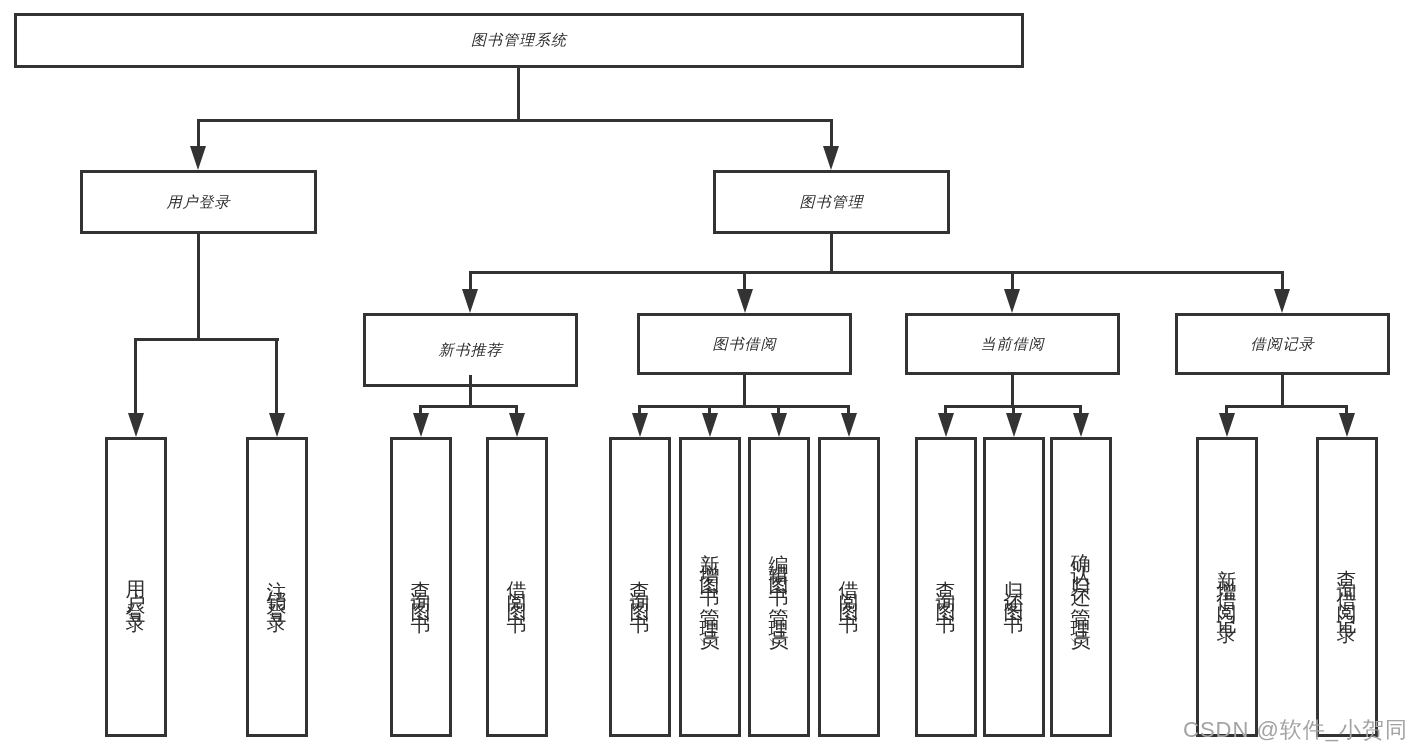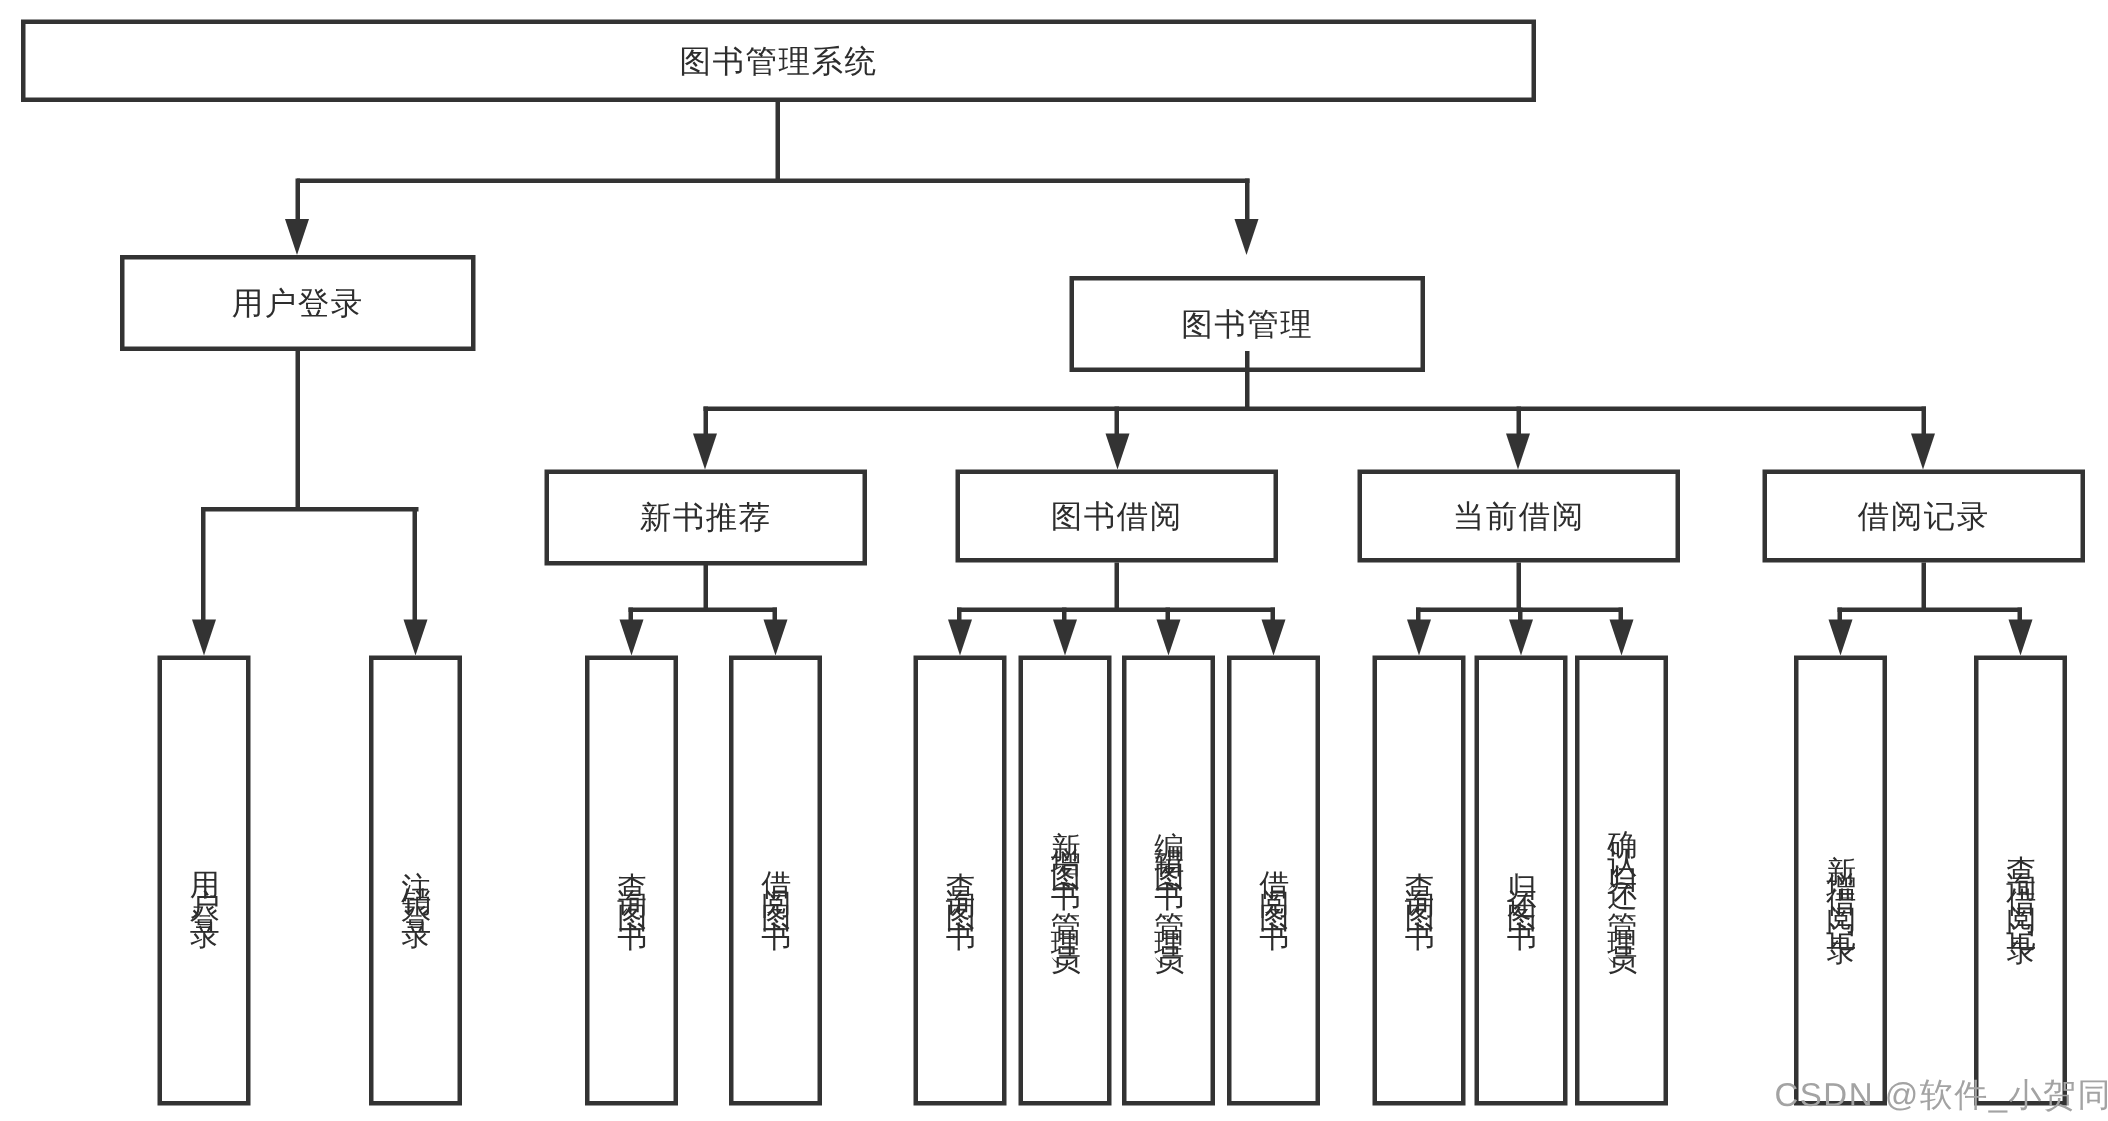"图书管理系统" .node { font-size: 21px -> 15px; font-style: none -> italic }
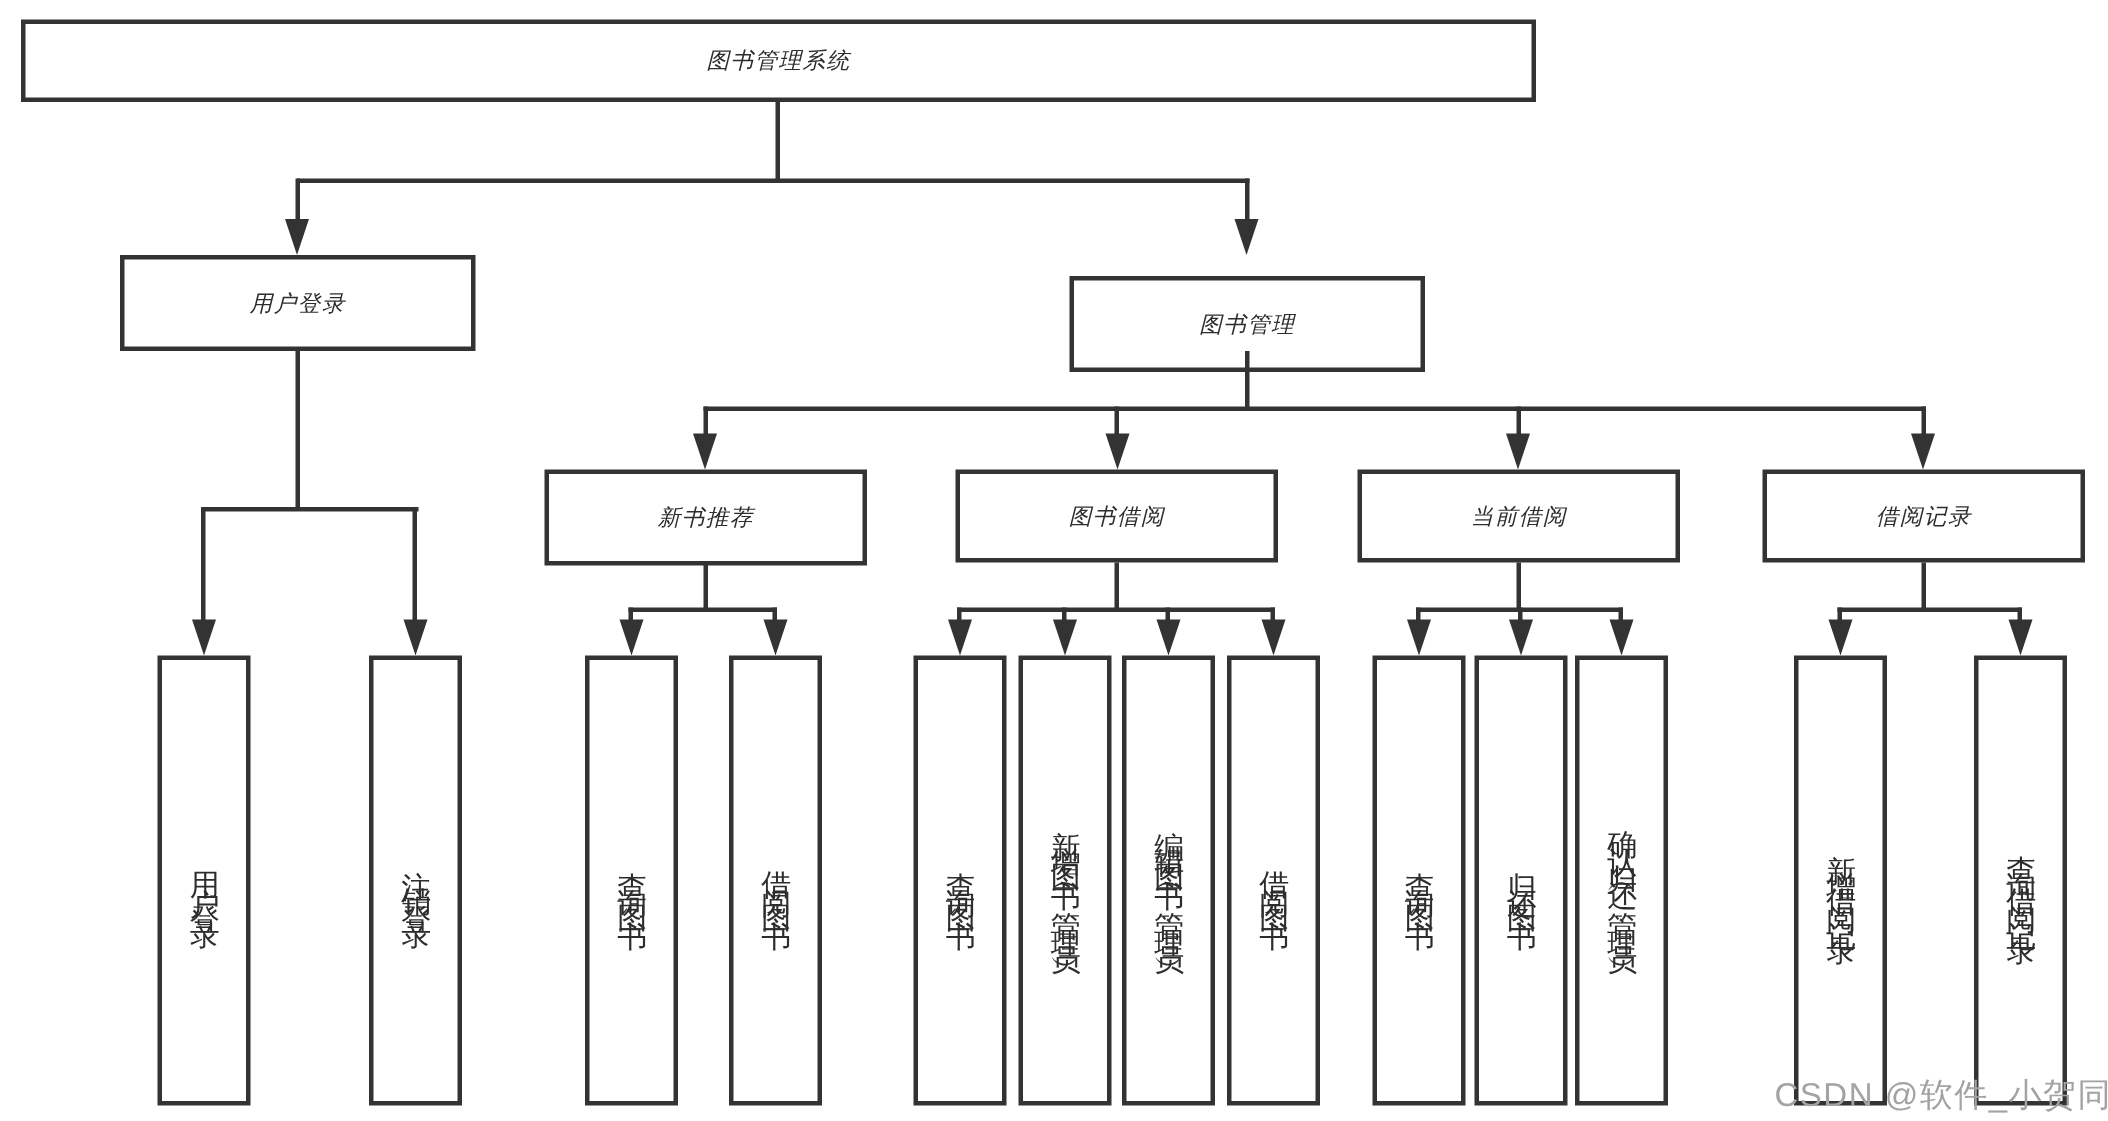"图书管理" div.node { margin-top: 14px -> none }
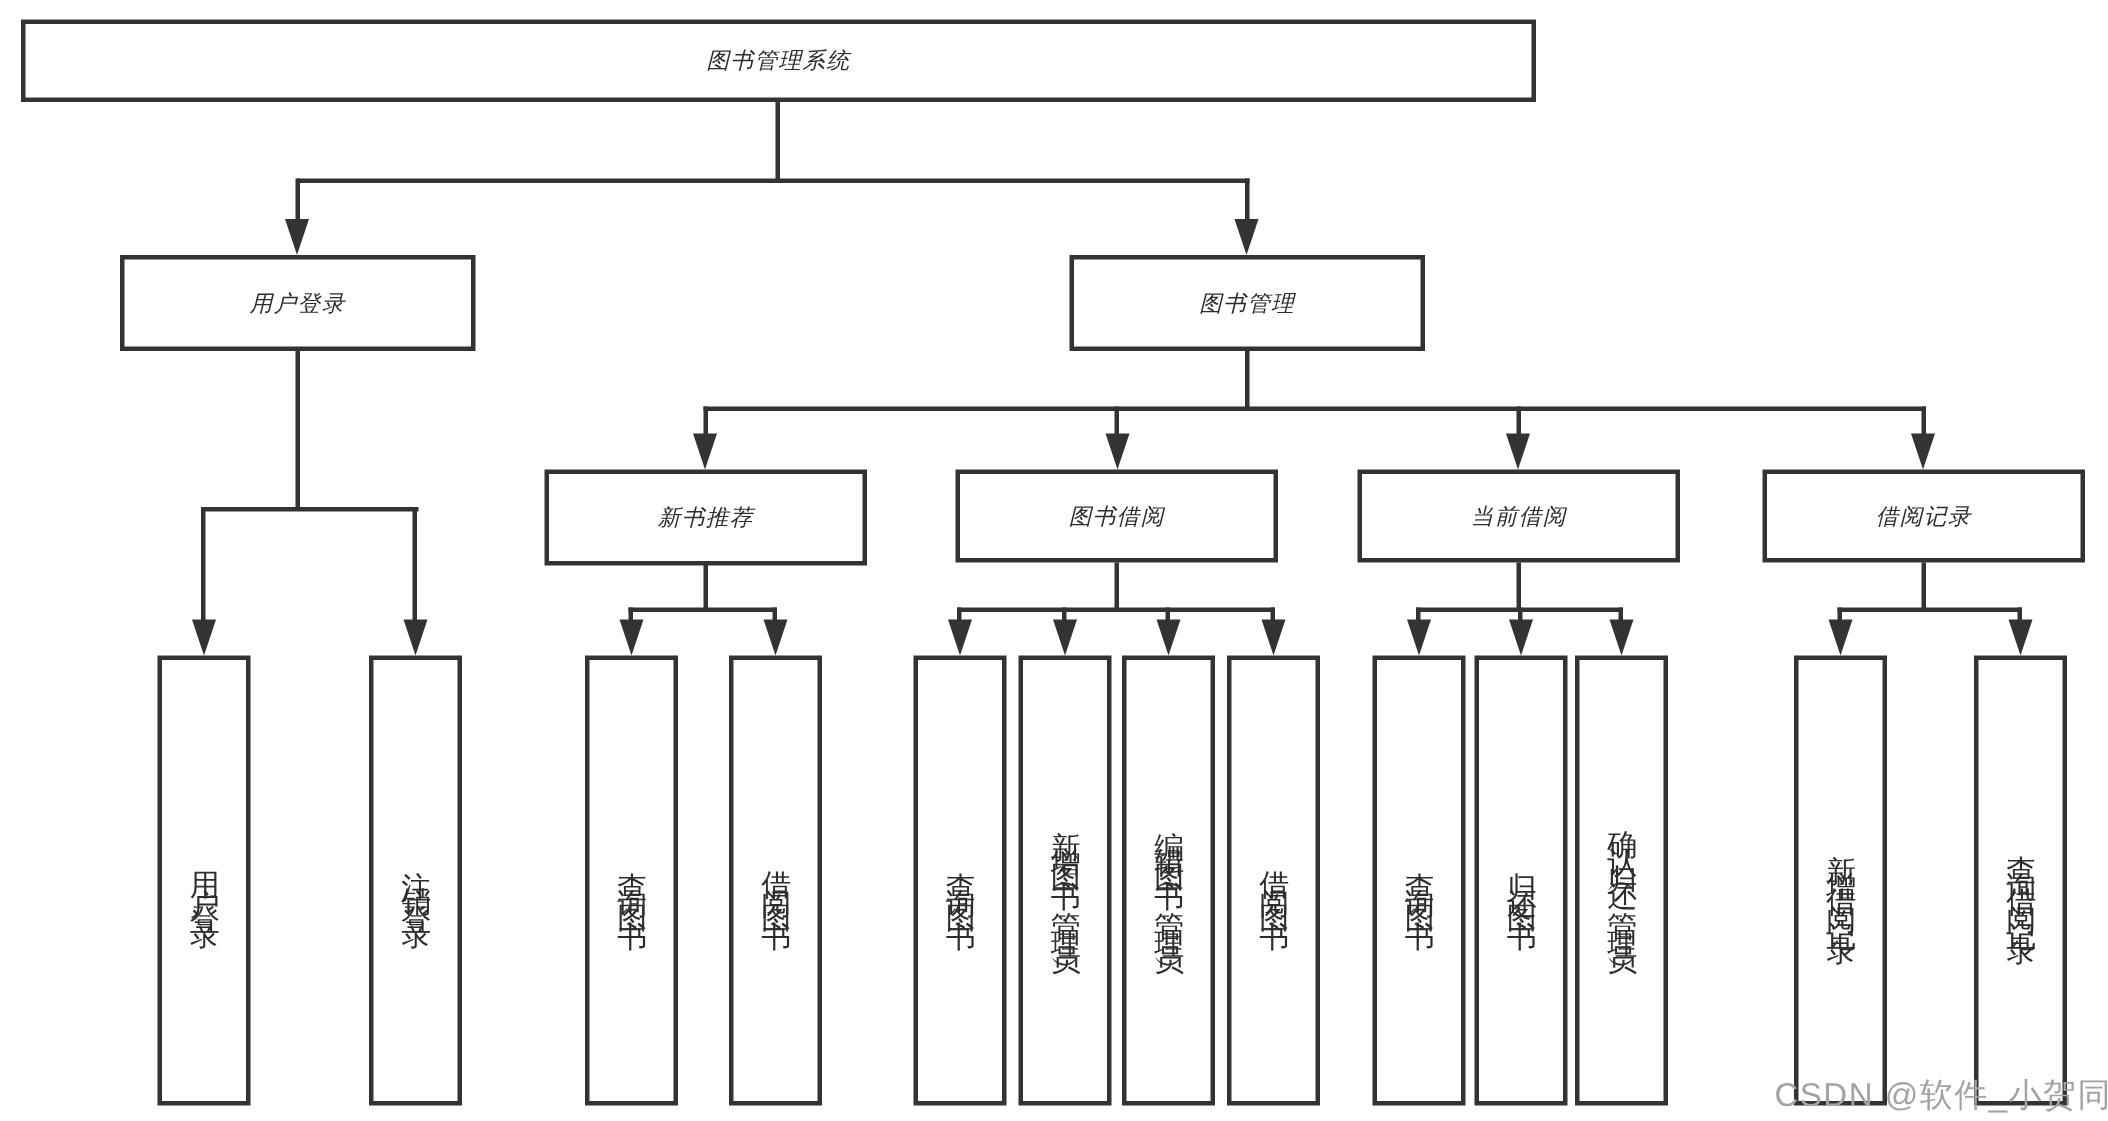"新书推荐" div.node { height: 64px -> 74px }
